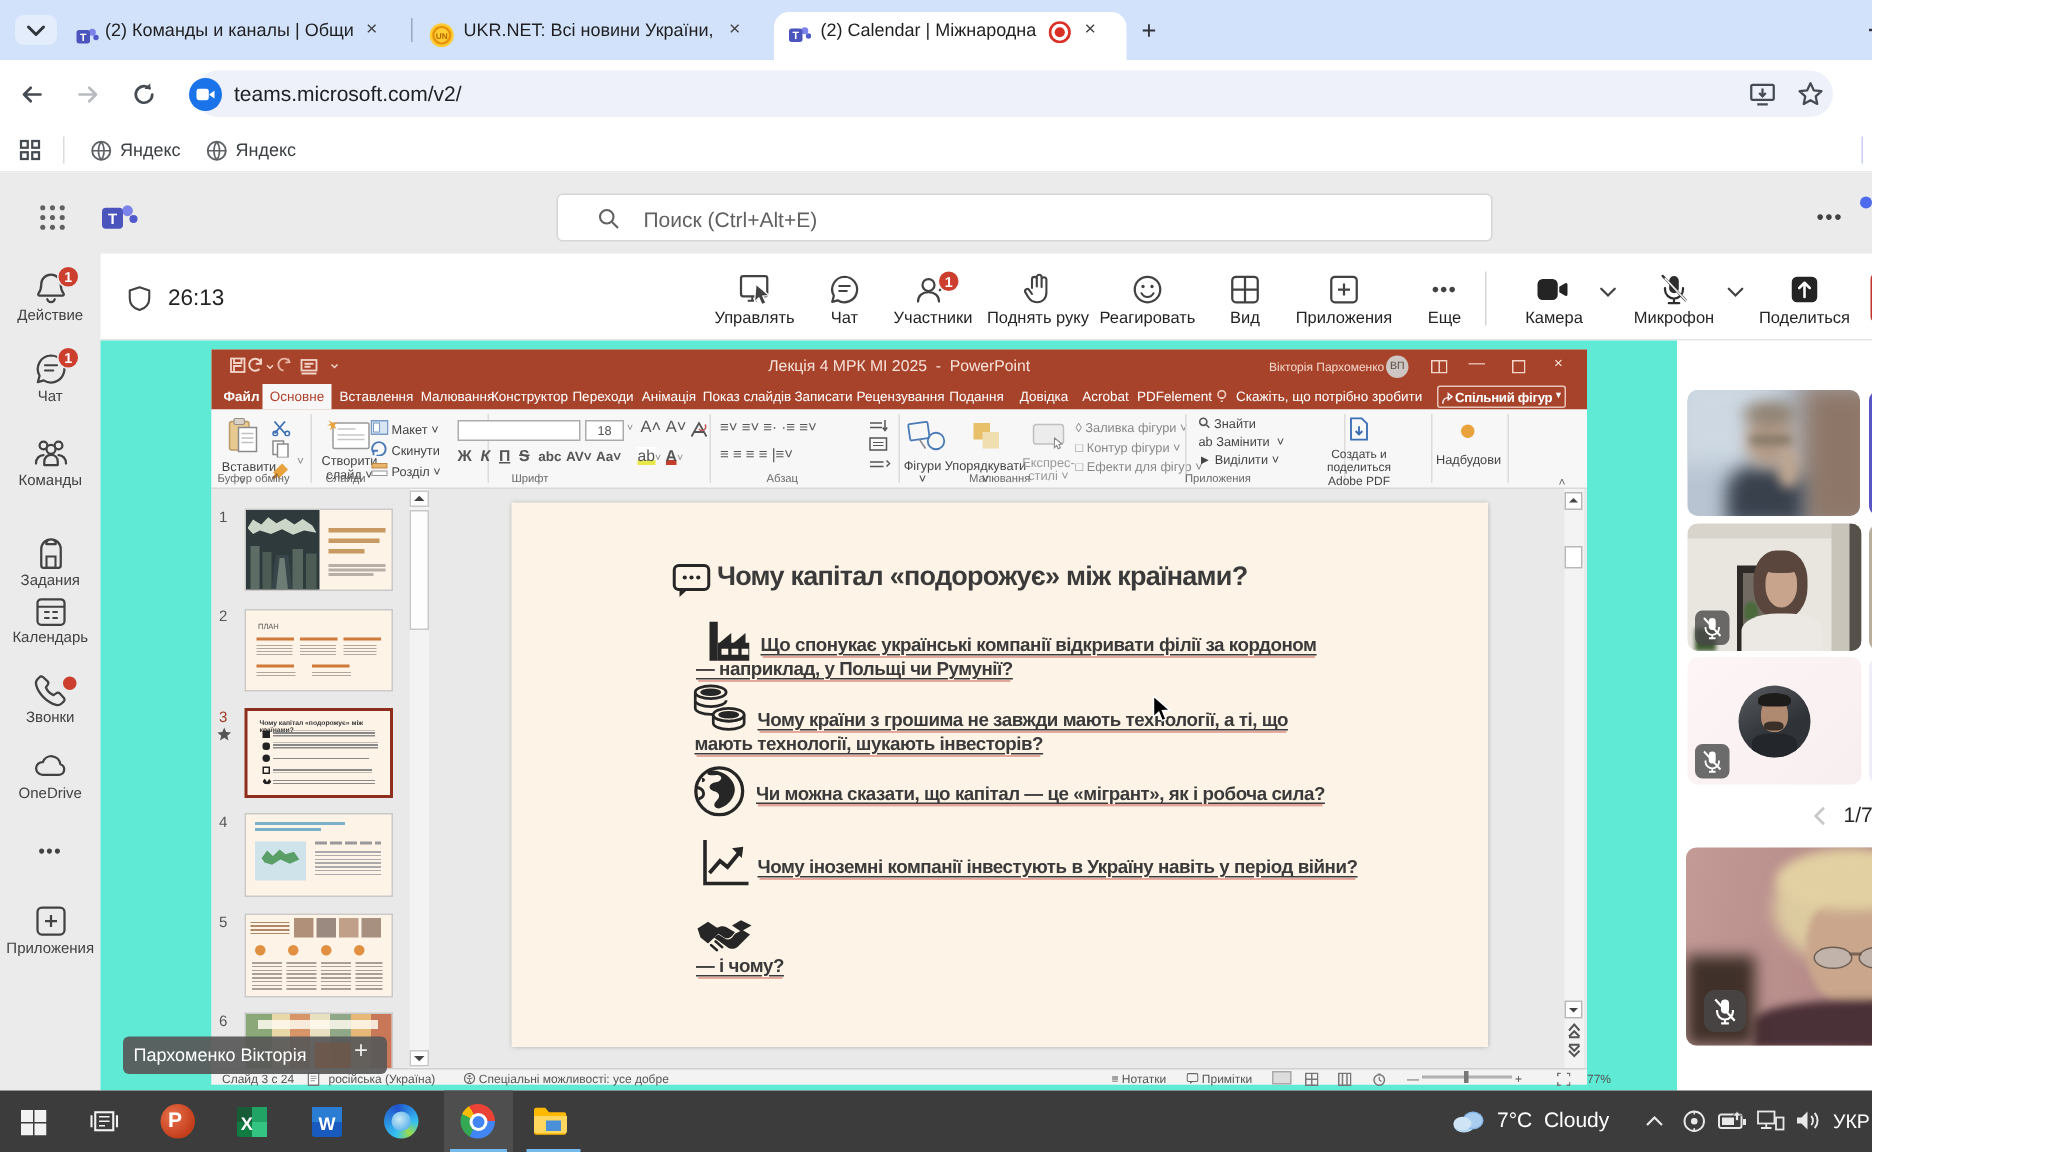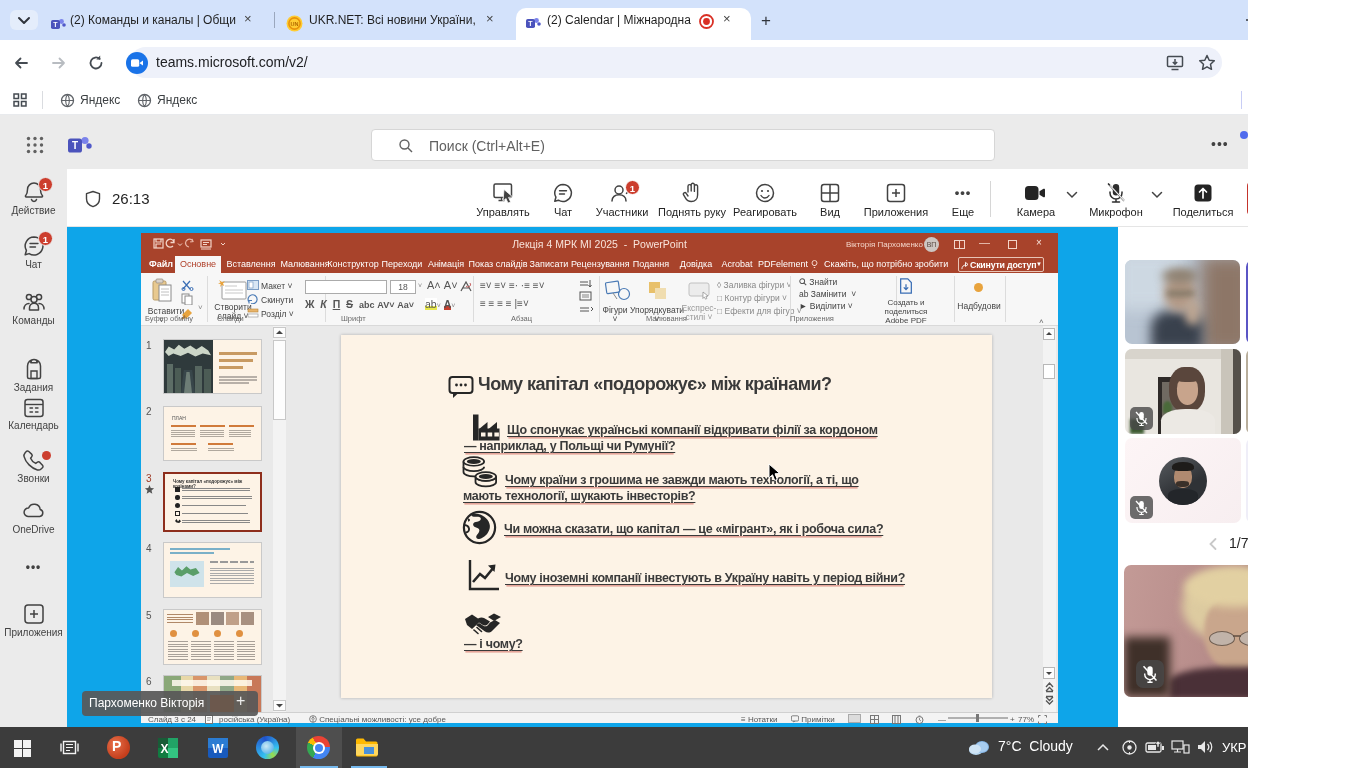"Лекція 4 МРК МІ 2025" .stage { background: #0ea5e9 -> #5eead4 }
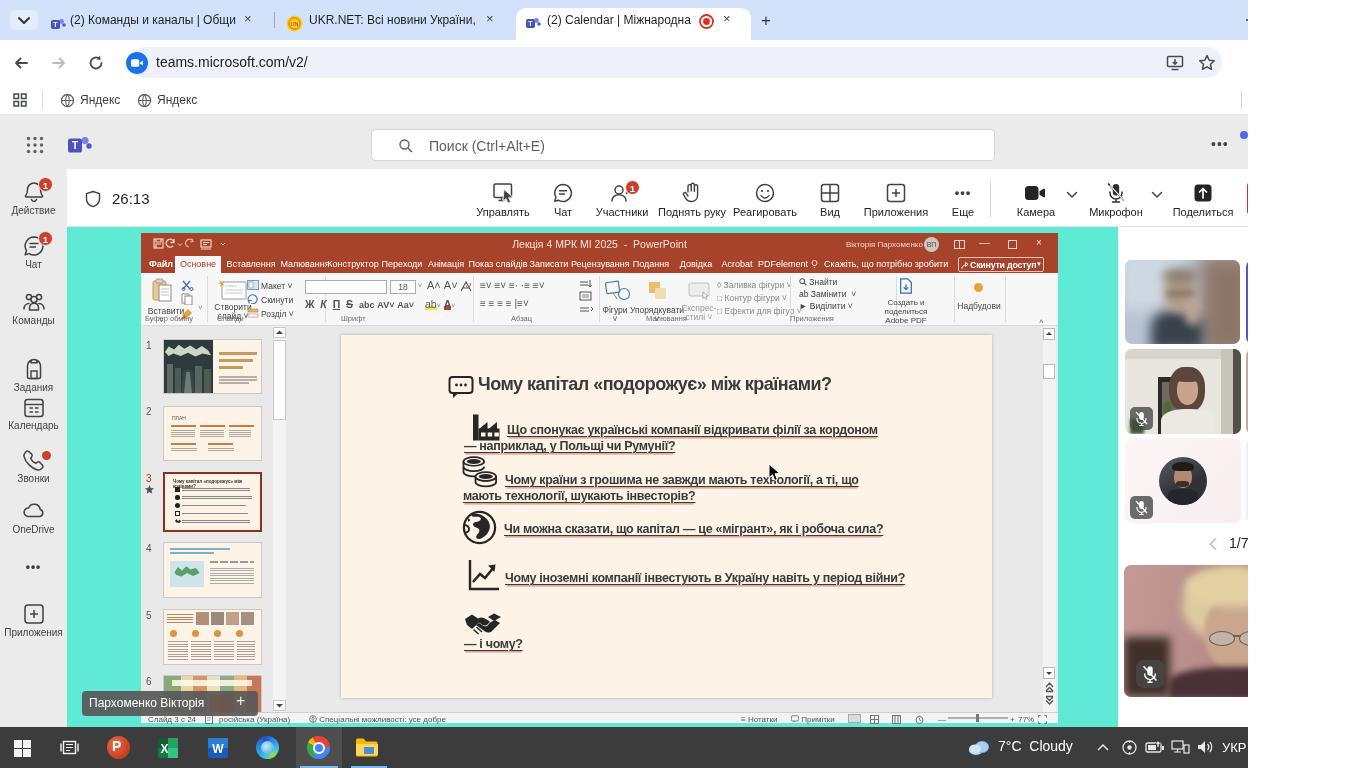"Скинути доступ" div.abs { text: Скинути доступ -> Спільний фігур }
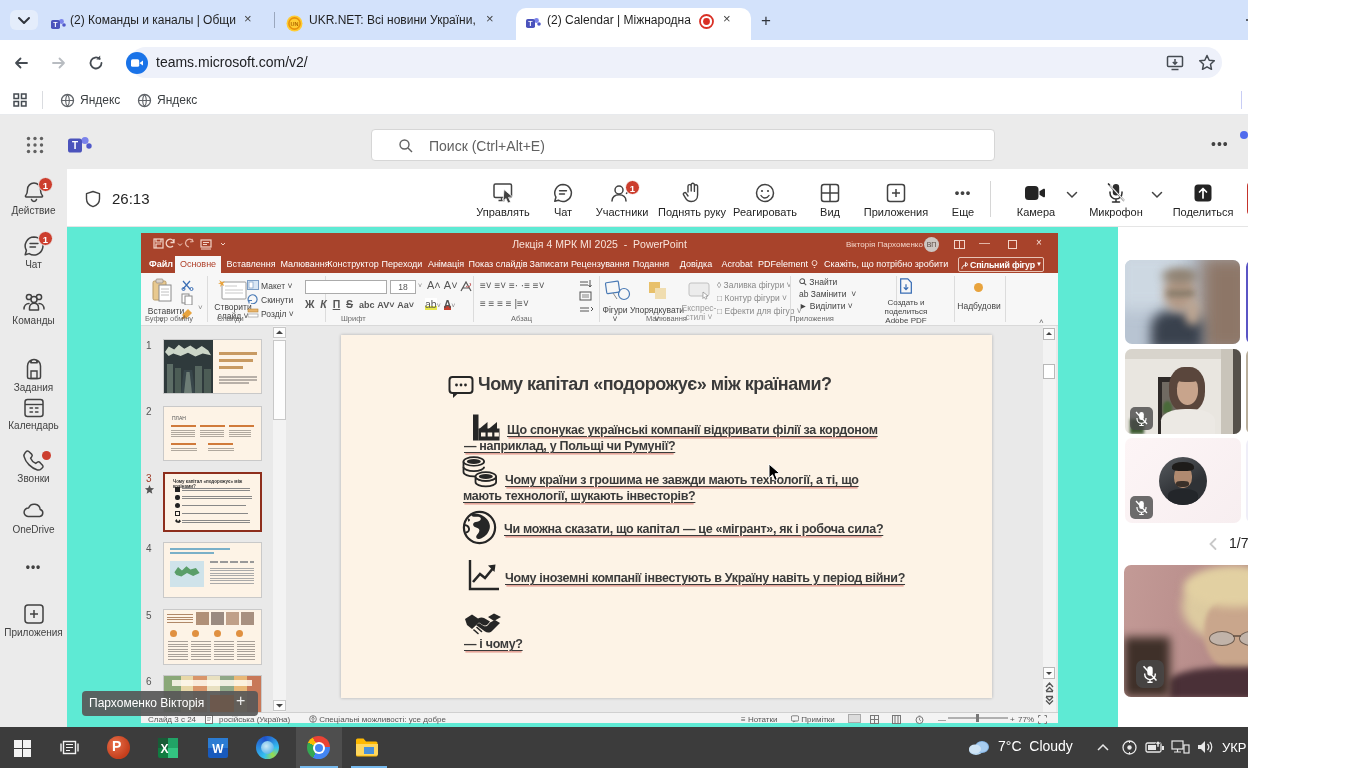"77%" div.abs { left: 877px -> 917px }
